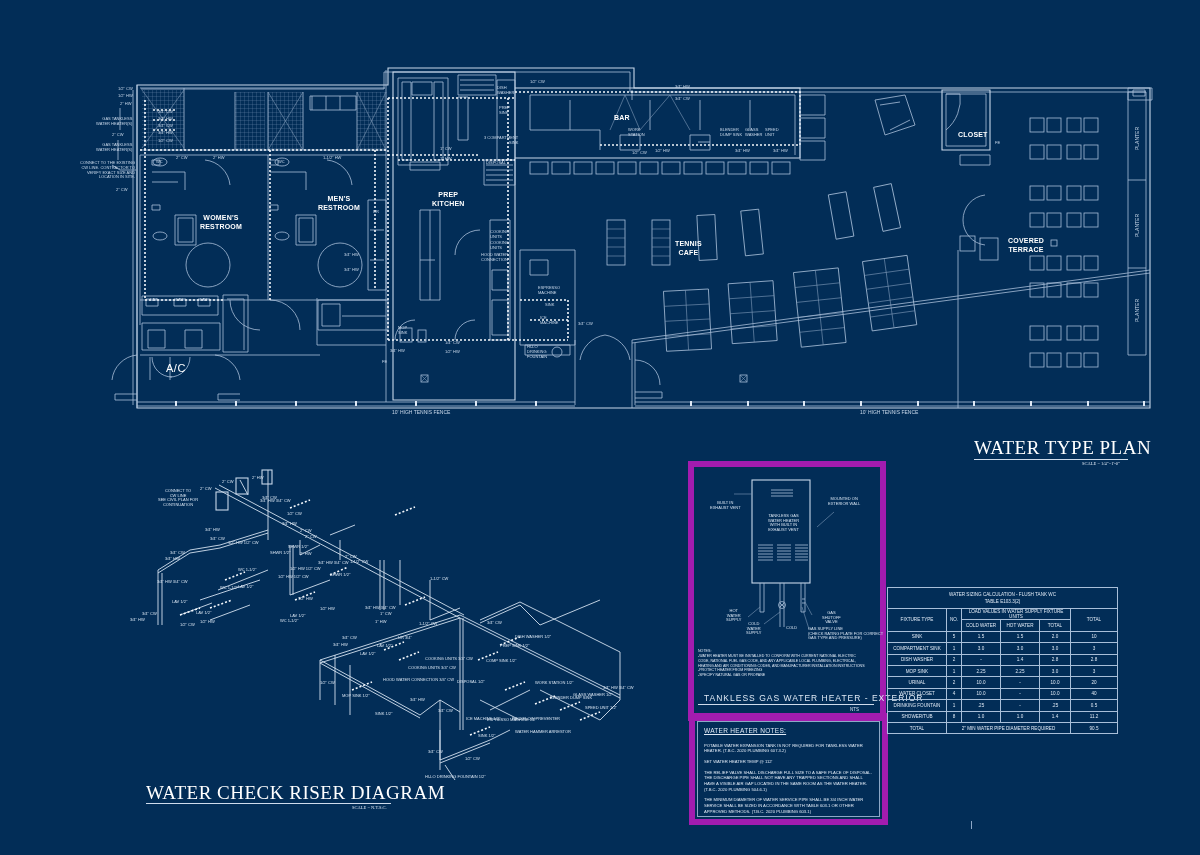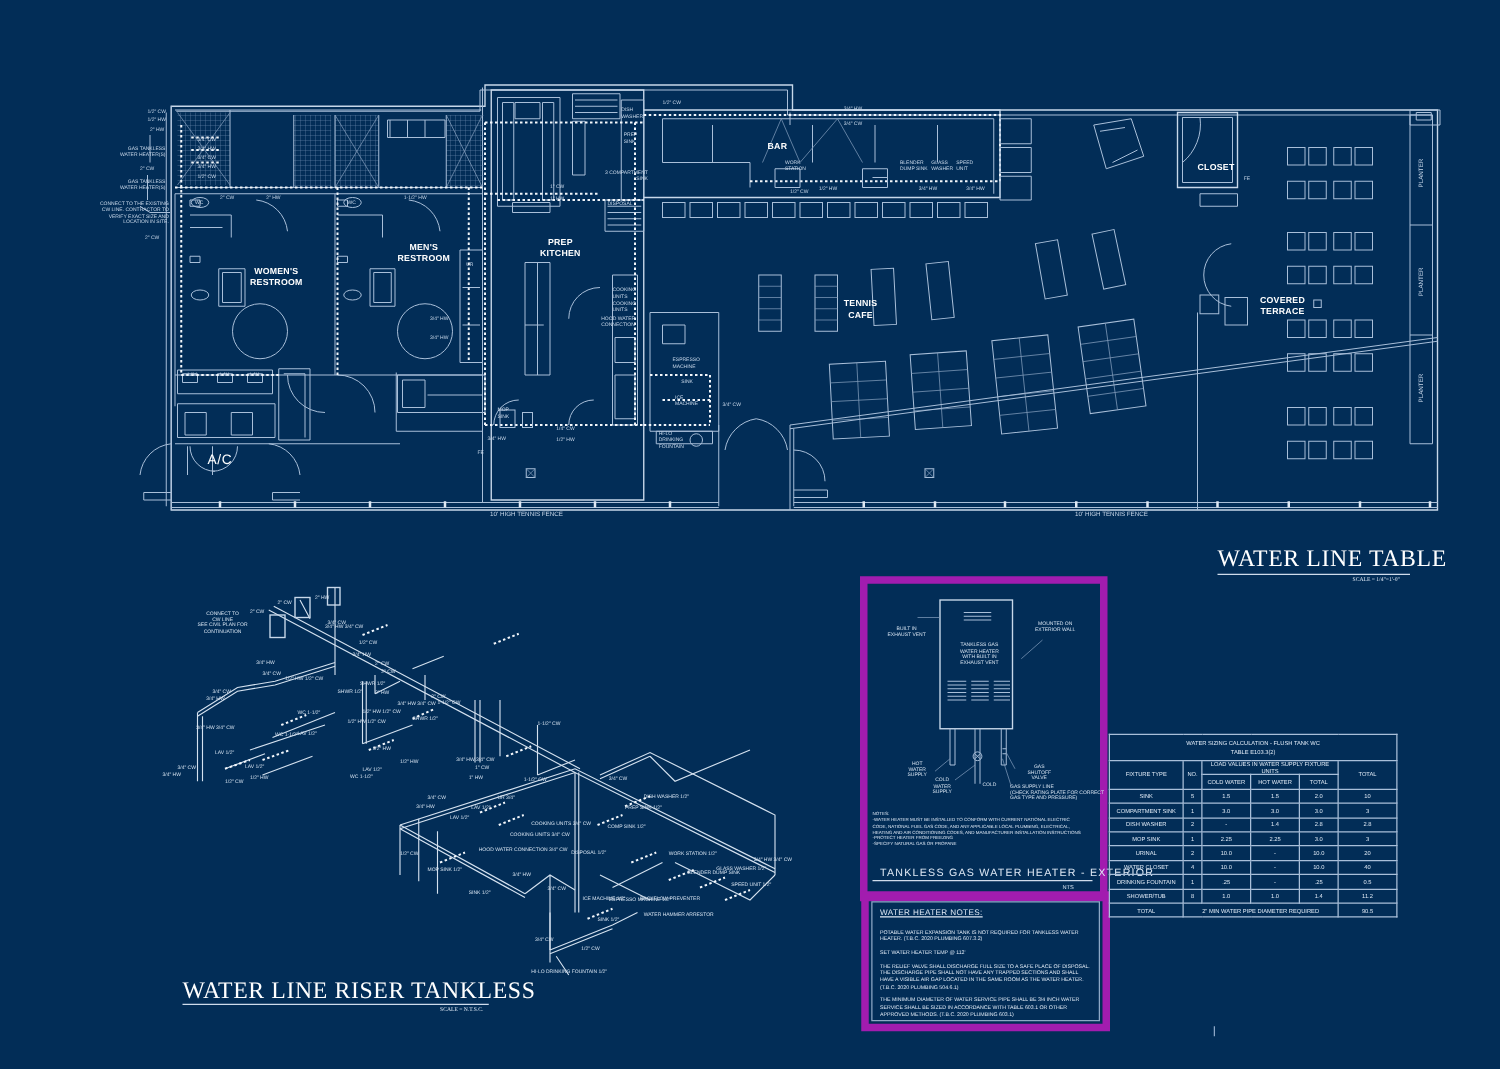"WATER LINE TABLE" div.sheet-title { text: LINE TABLE -> TYPE PLAN }
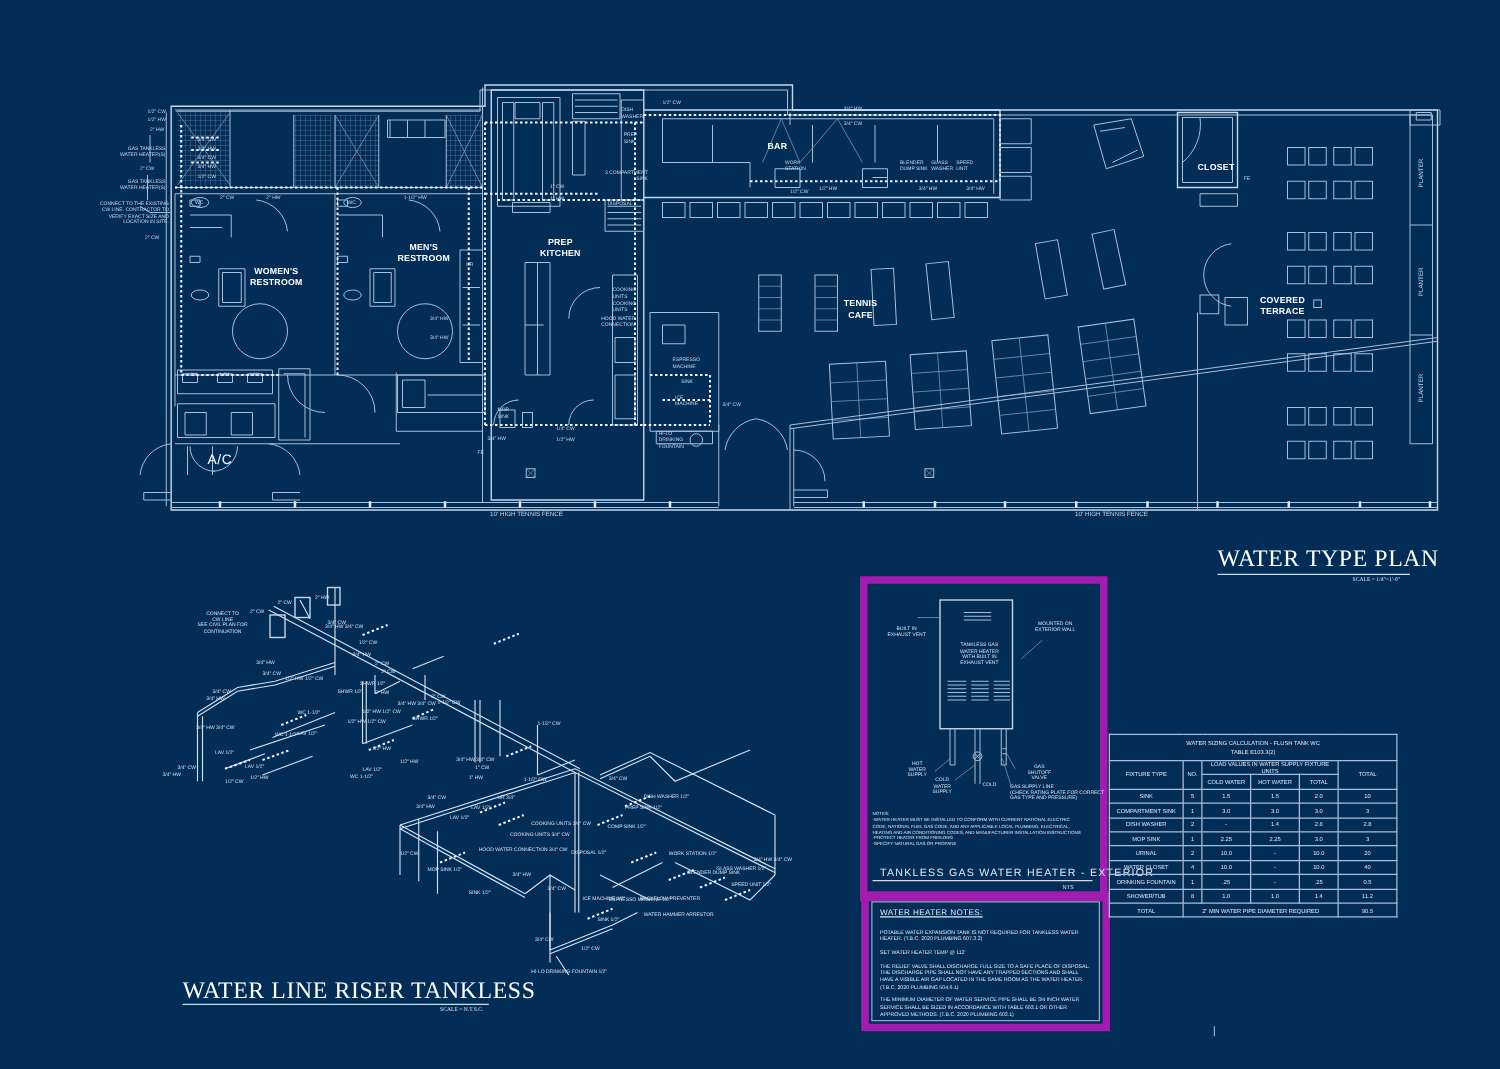"WATER LINE RISER TANKLESS" div.sheet-title { text: LINE RISER TANKLESS -> CHECK RISER DIAGRAM }
